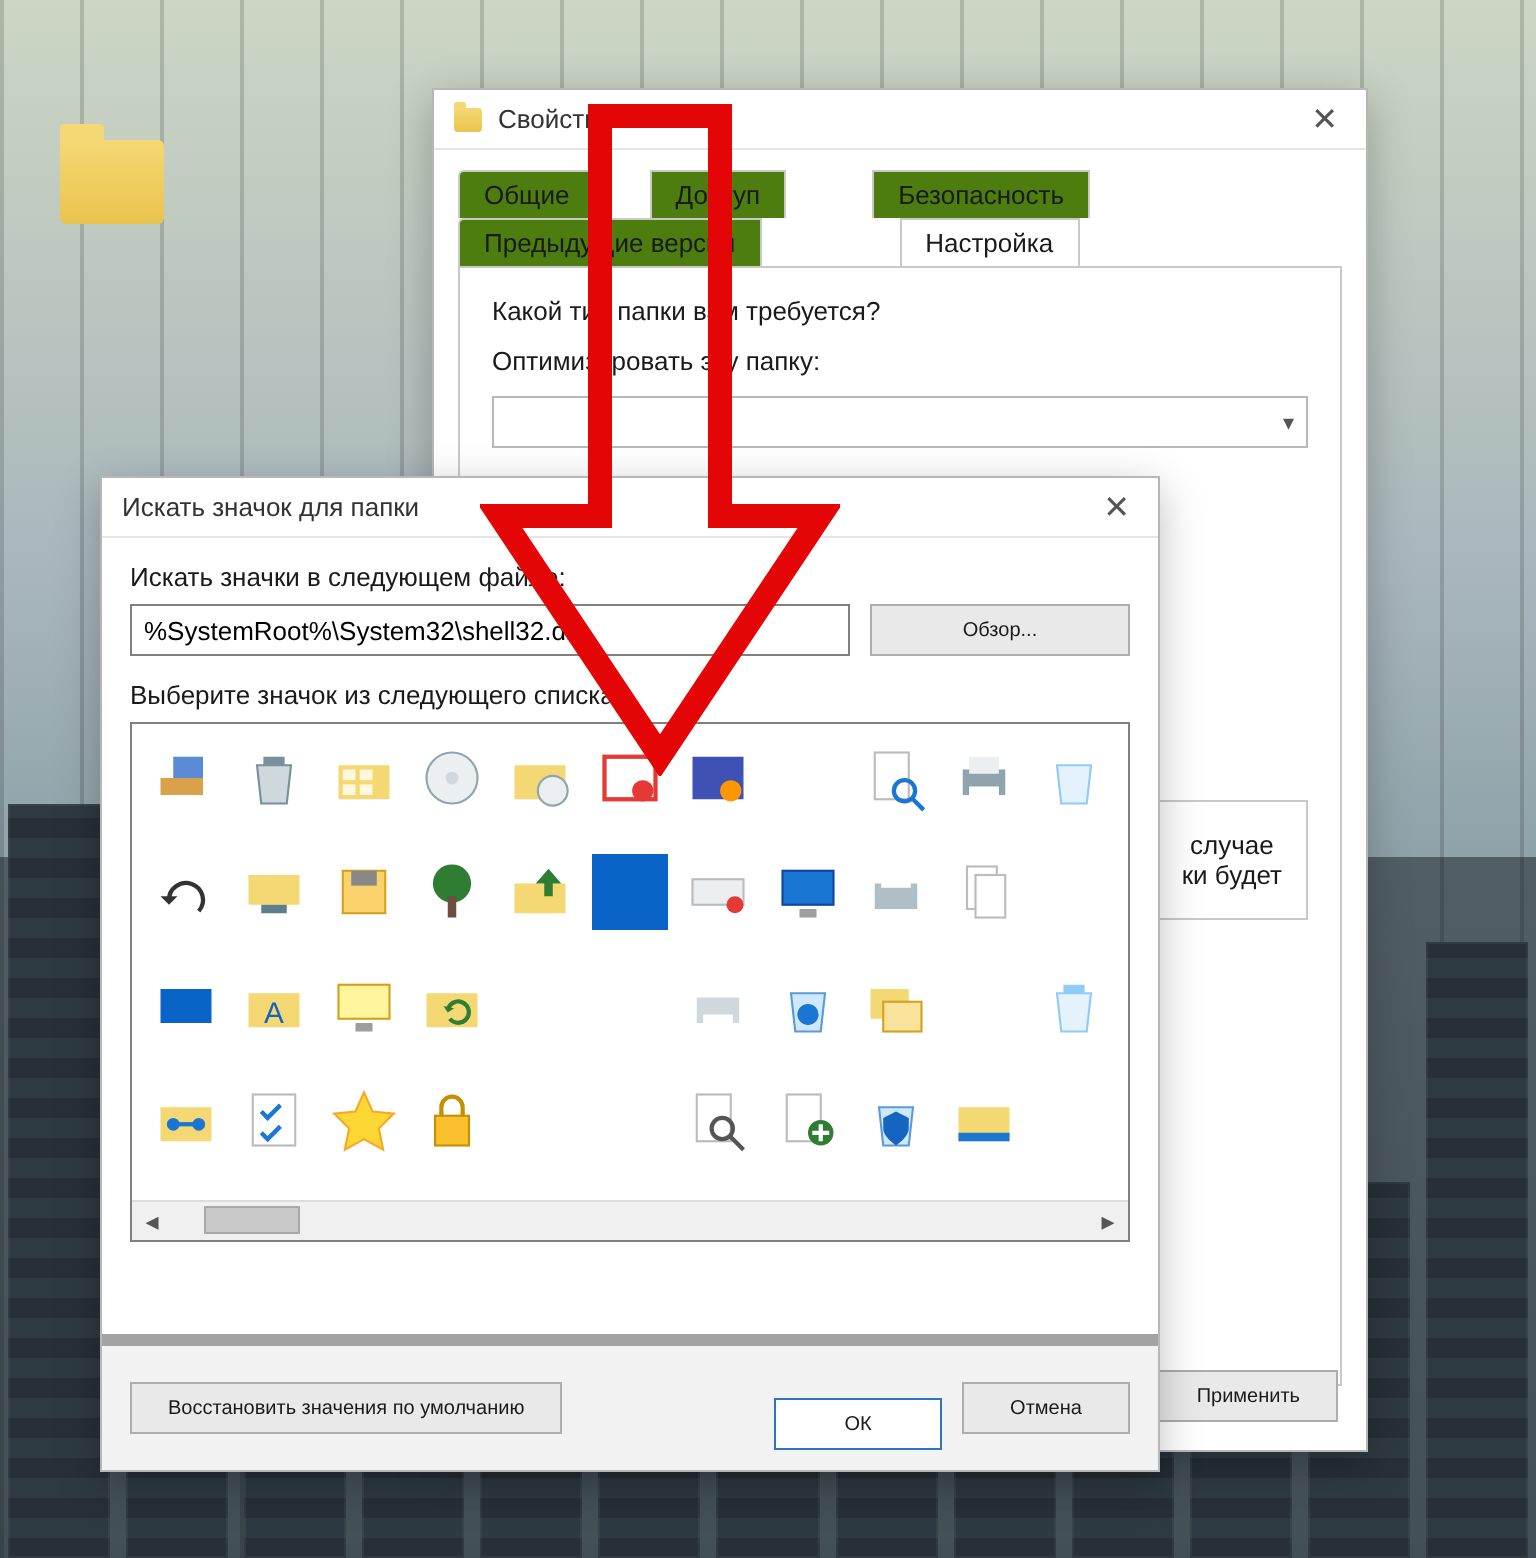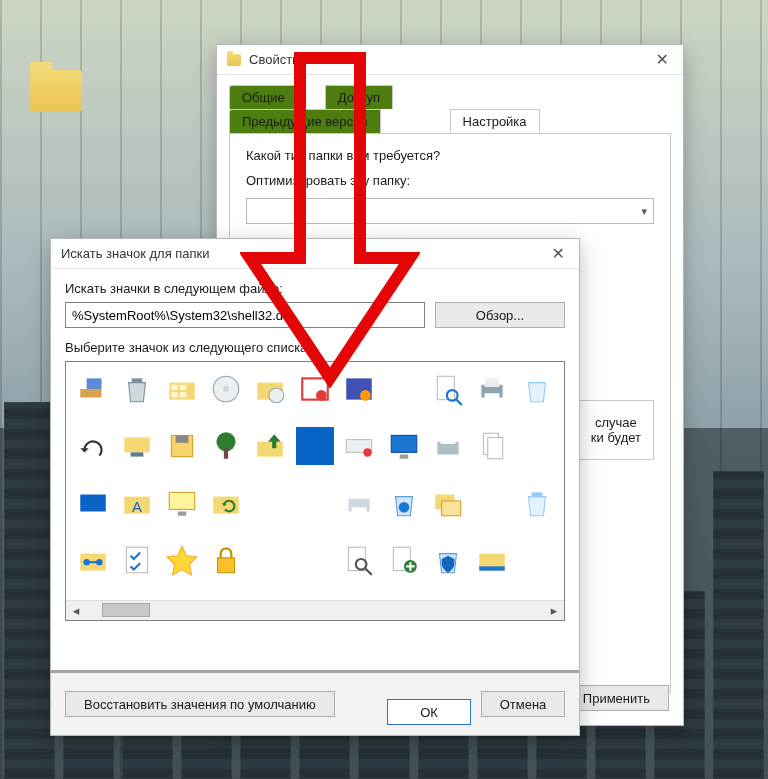"Безопасность" div.tab { html: none -> <div>Безопасность</div> }
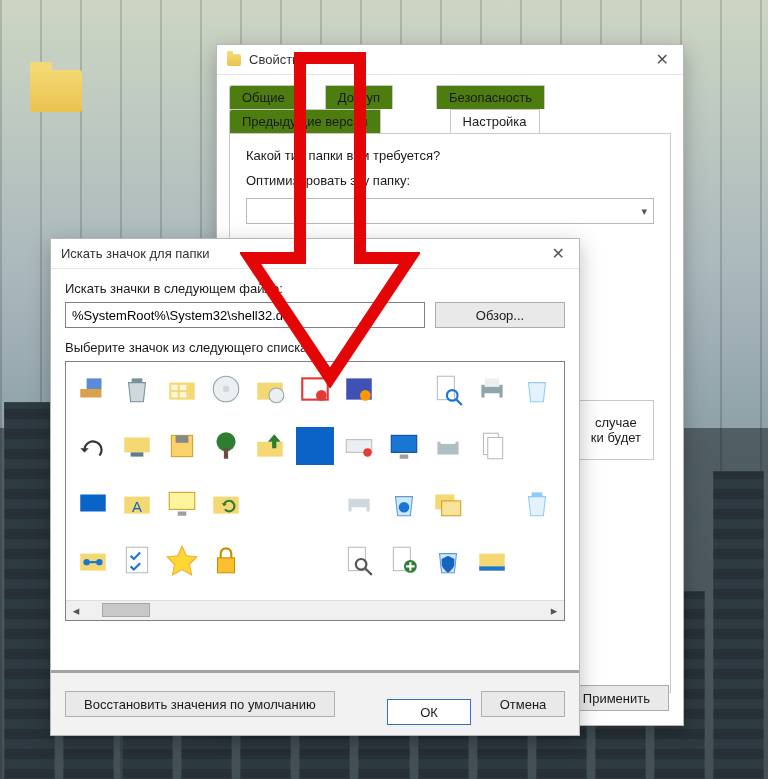"Обзор..." .btn { font-size: 13px -> 10px }
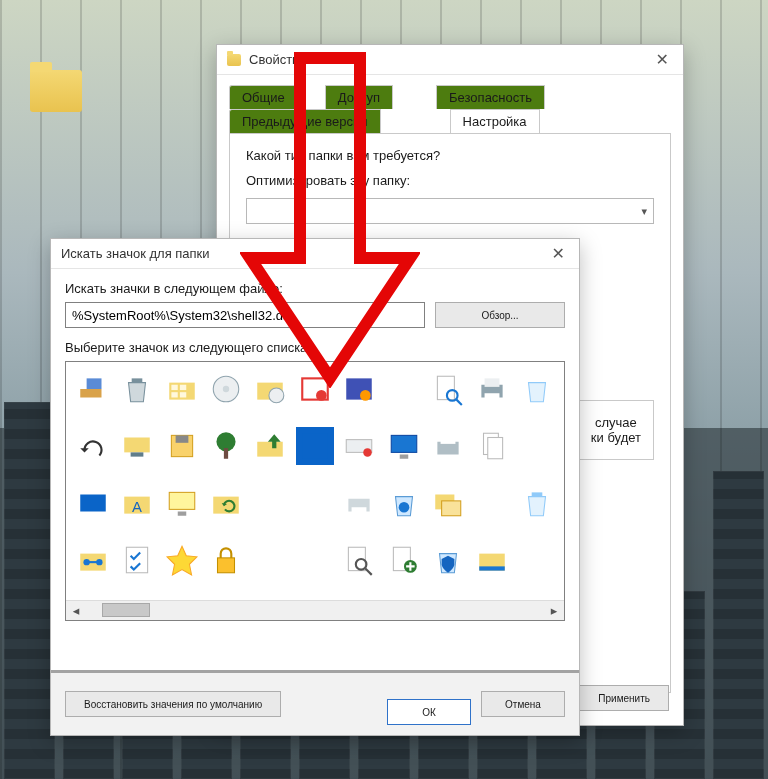"Восстановить значения по умолчанию" .dlg-footer { border-top: 3px solid #a3a3a3 -> 6px solid #a3a3a3 }
